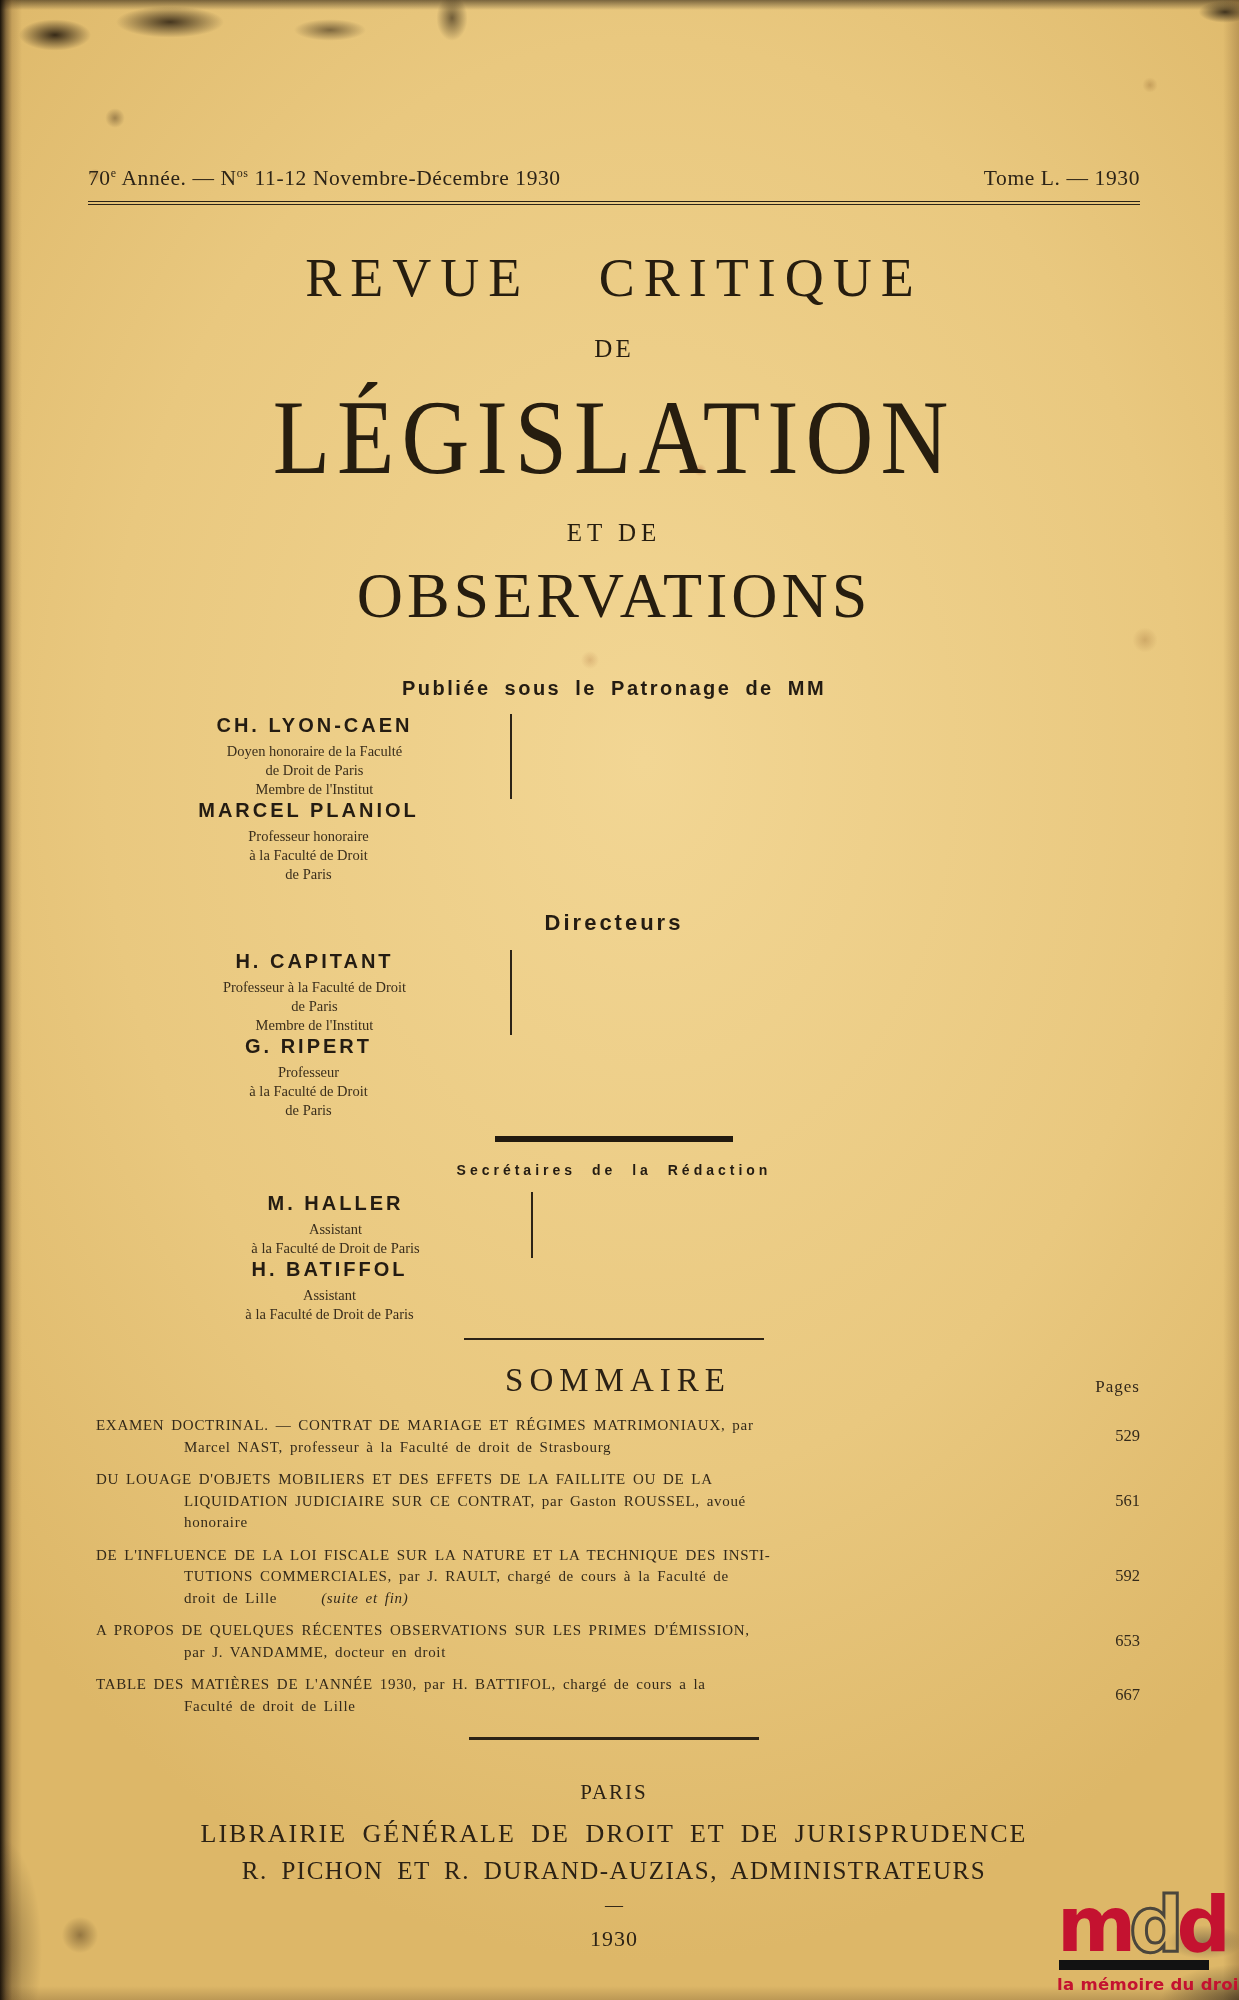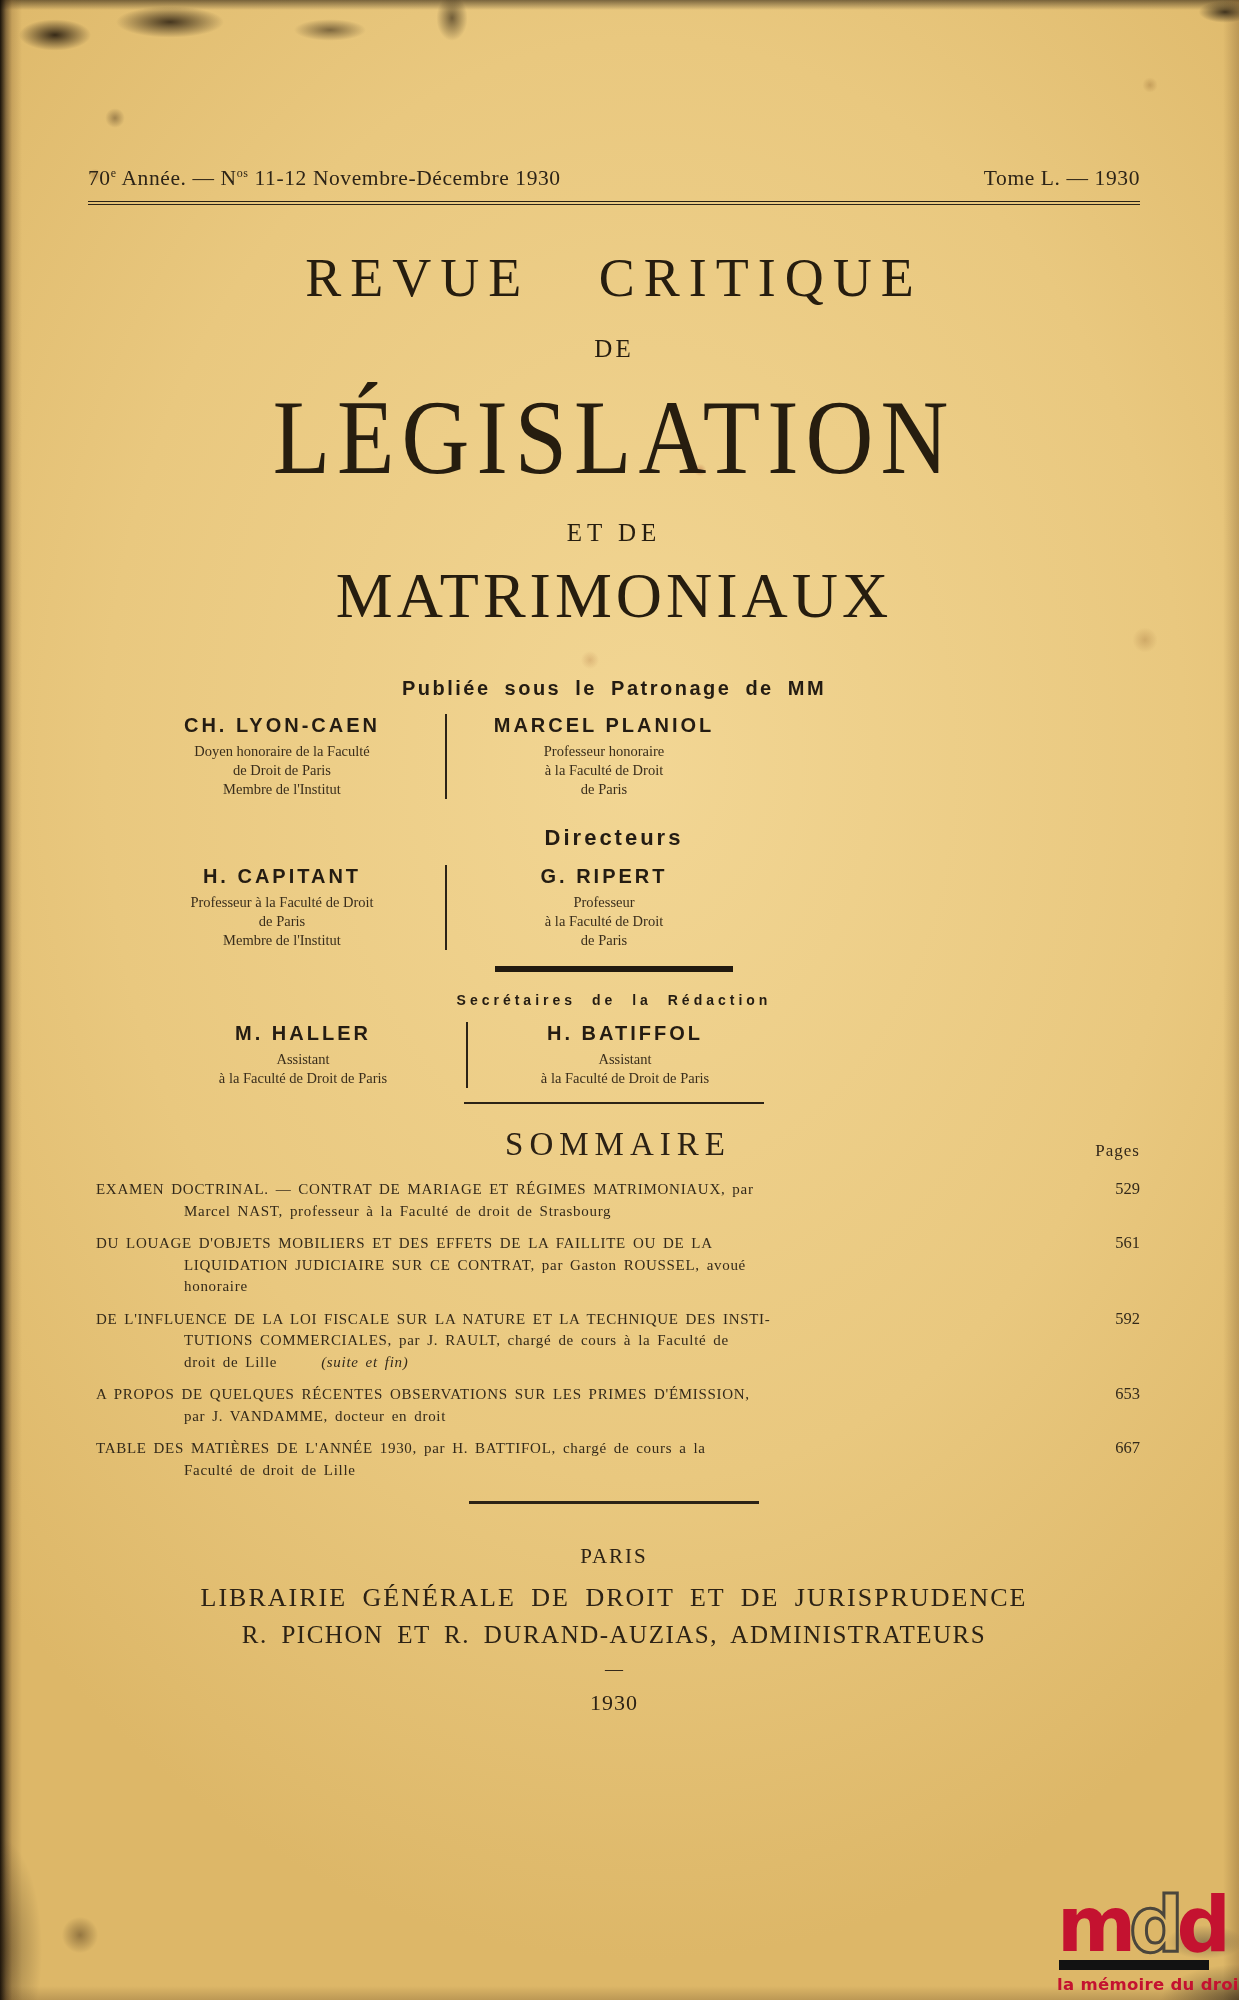"MATRIMONIAUX" div.t-line5 { text: MATRIMONIAUX -> OBSERVATIONS }
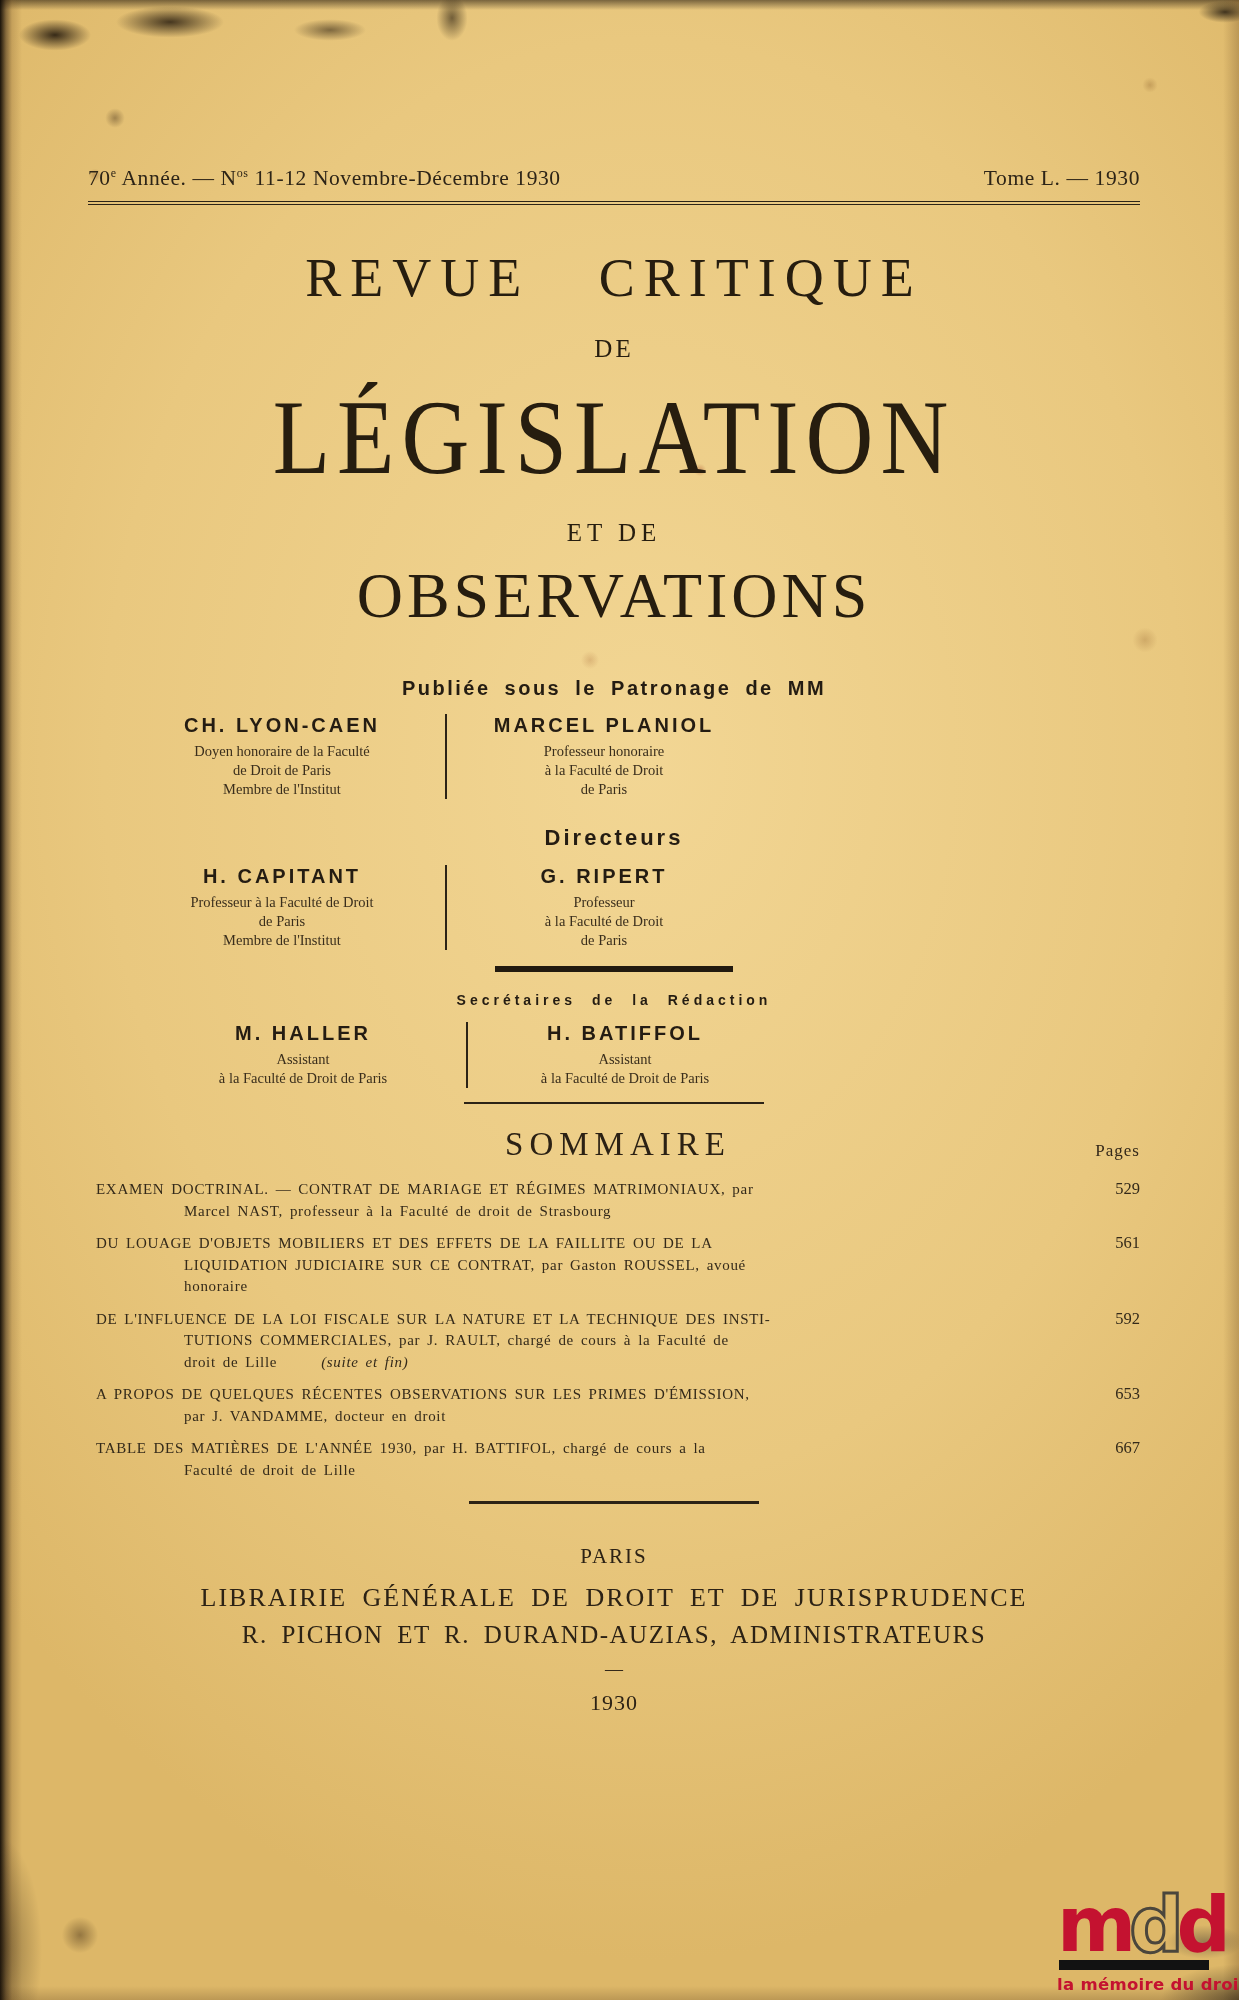"CH. LYON-CAEN" .cols { flex-direction: none -> column }
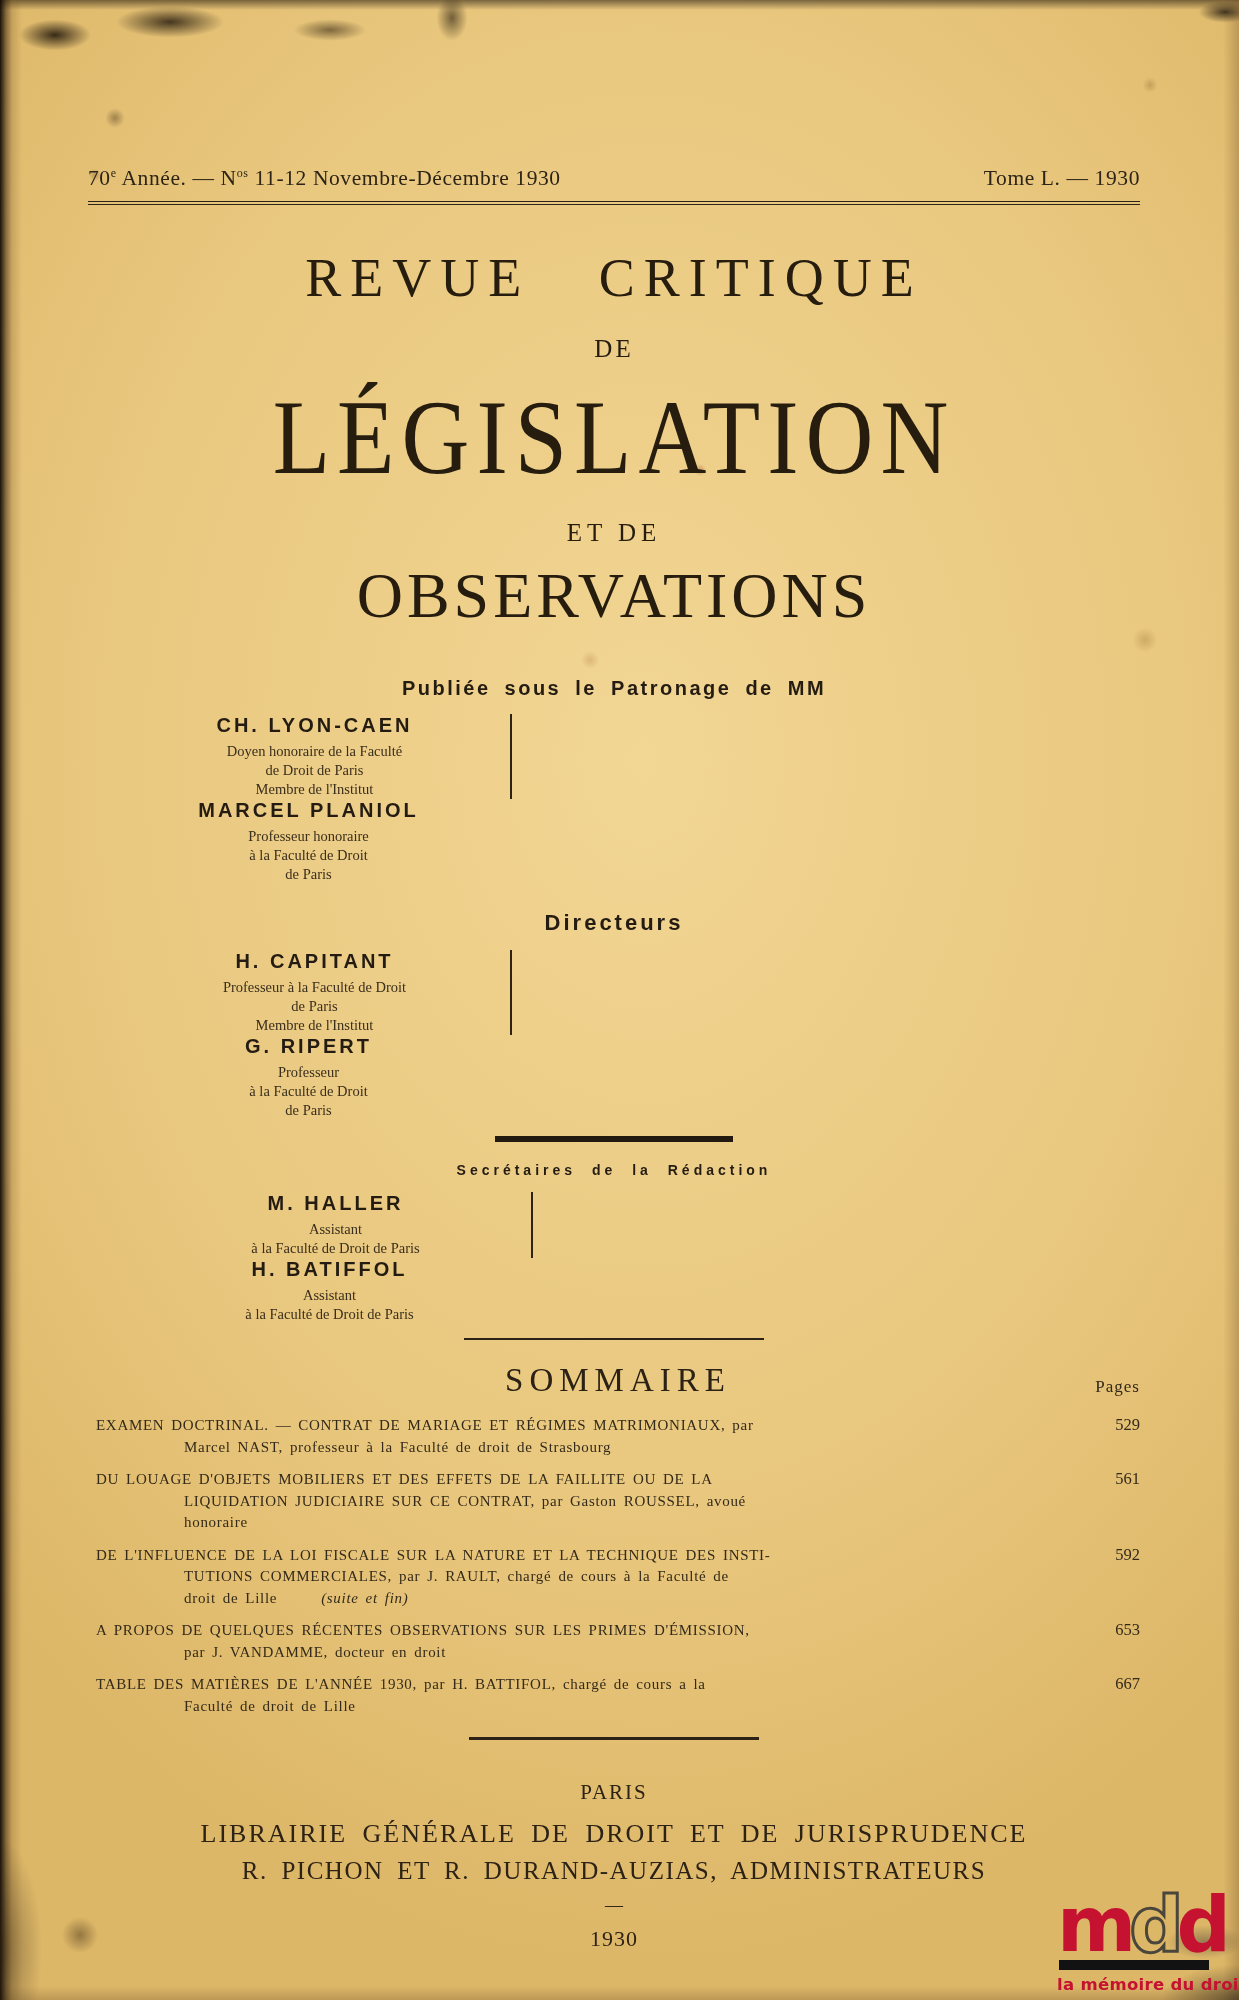"EXAMEN DOCTRINAL. — CONTRAT DE" .toc-entry { align-items: flex-start -> center }
